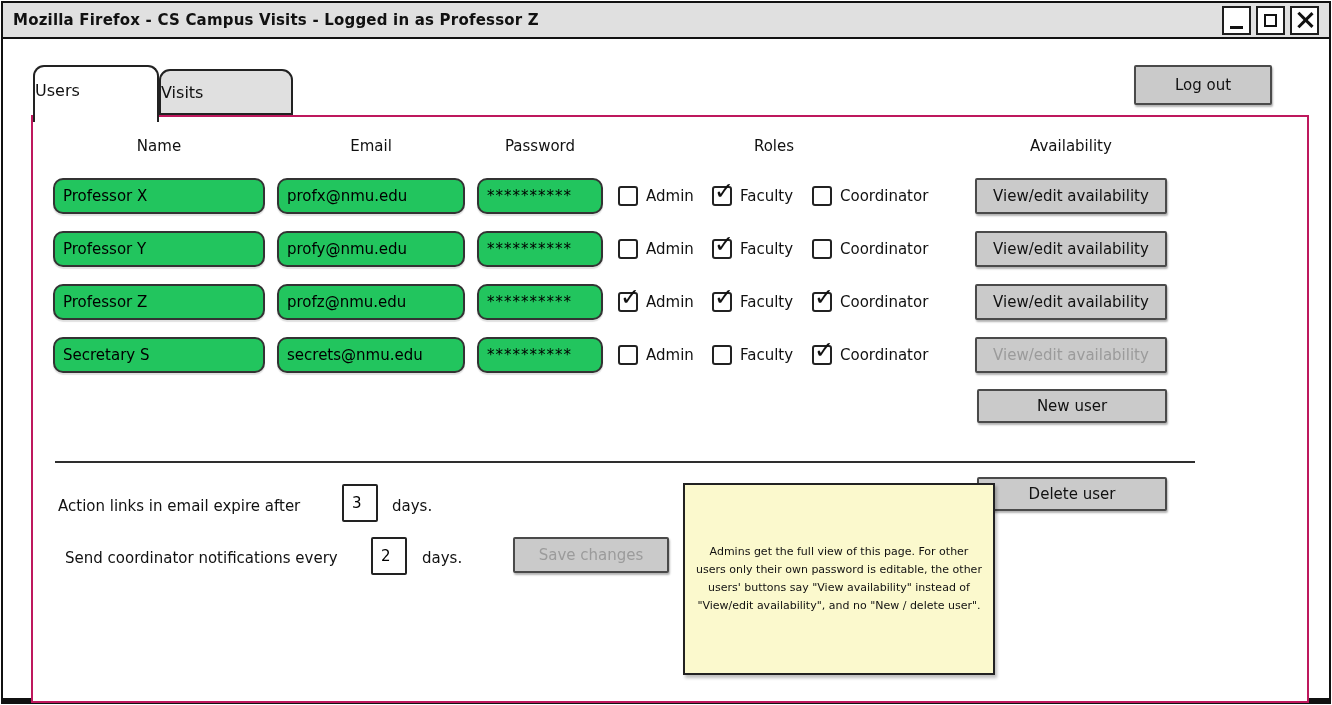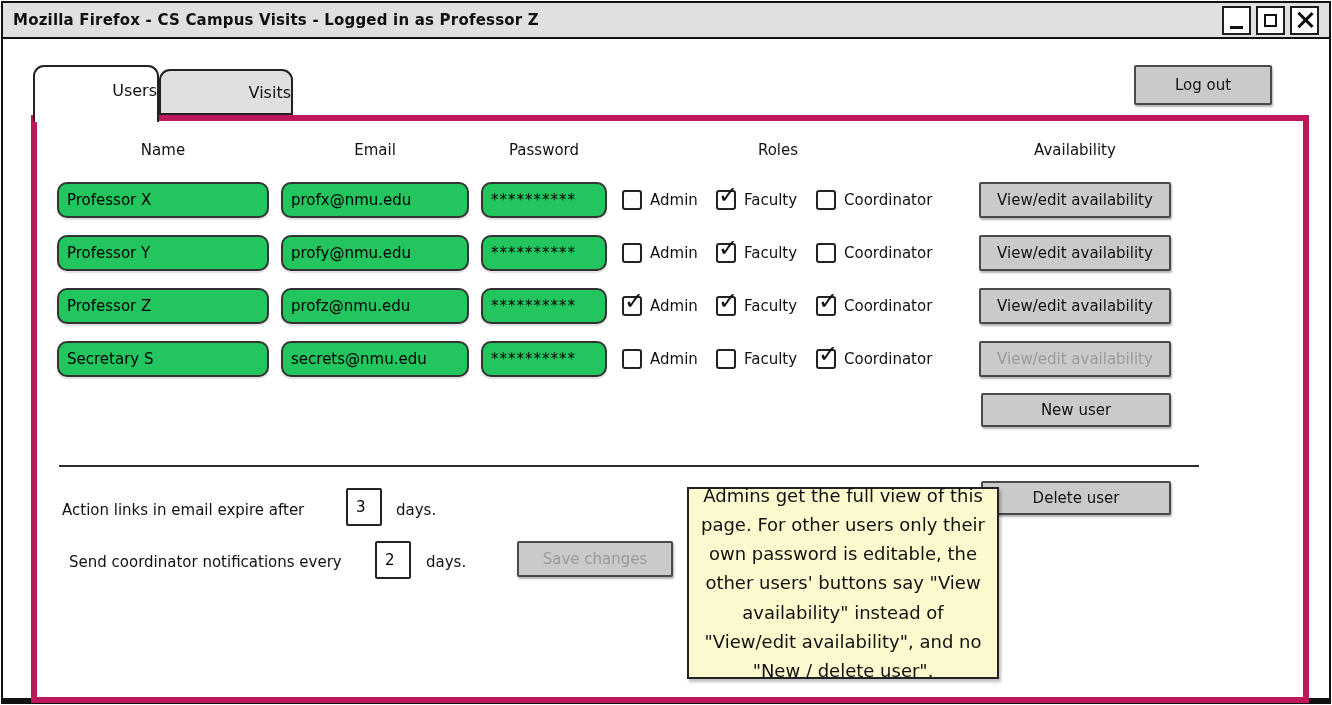"Users" .tab { justify-content: flex-end -> flex-start }
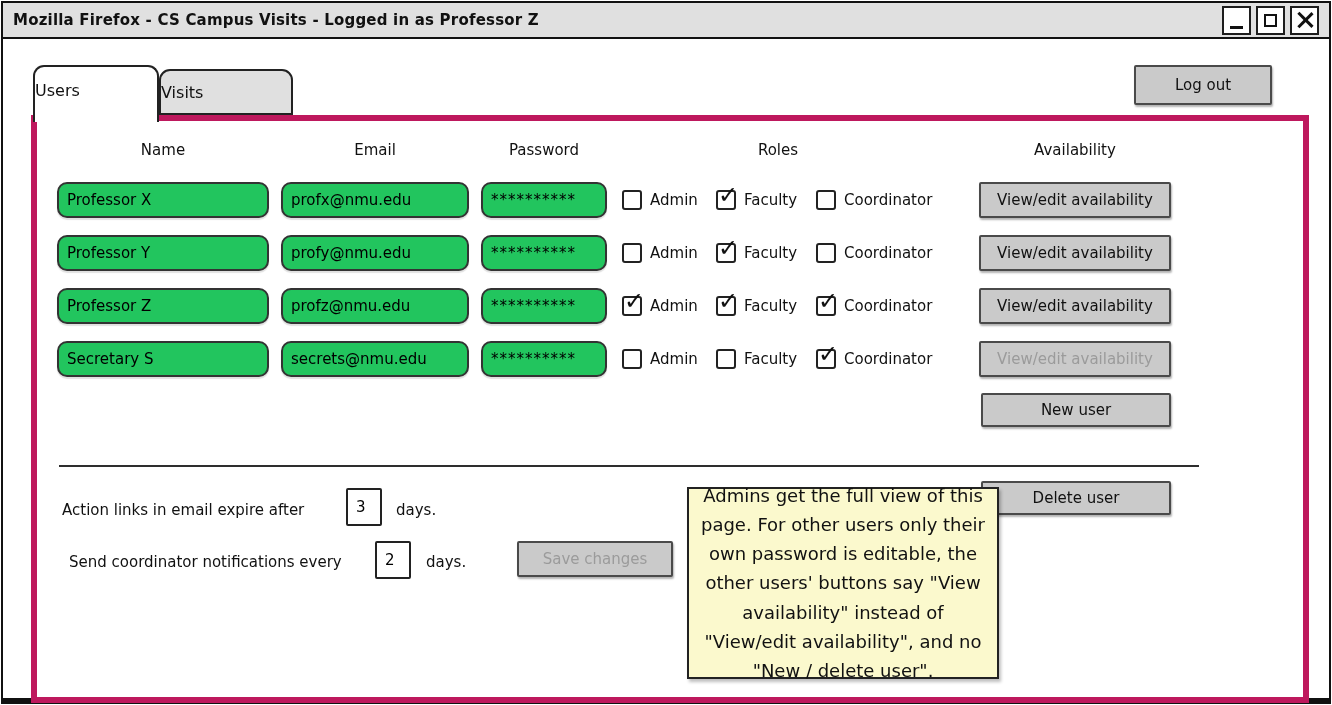"Name" .panel { border: 6px solid #be185d -> 2px solid #be185d }
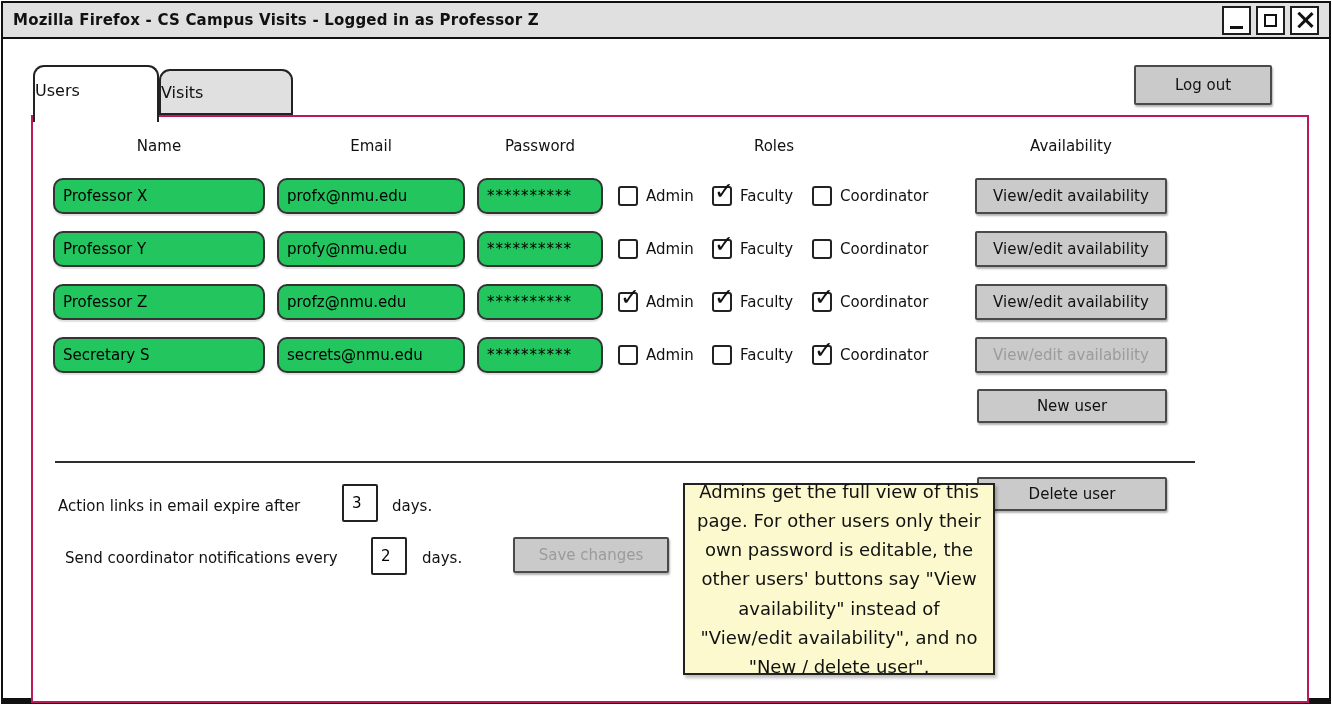"Admins get the full view" .note { font-size: 18px -> 11px }
